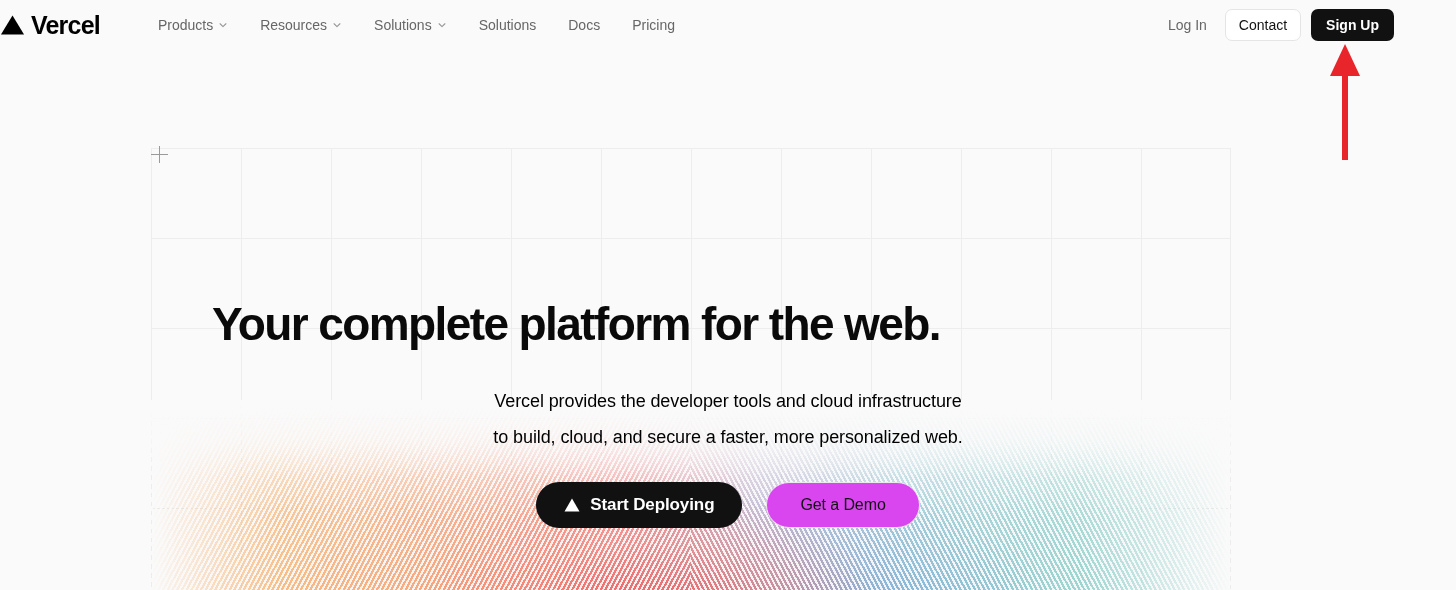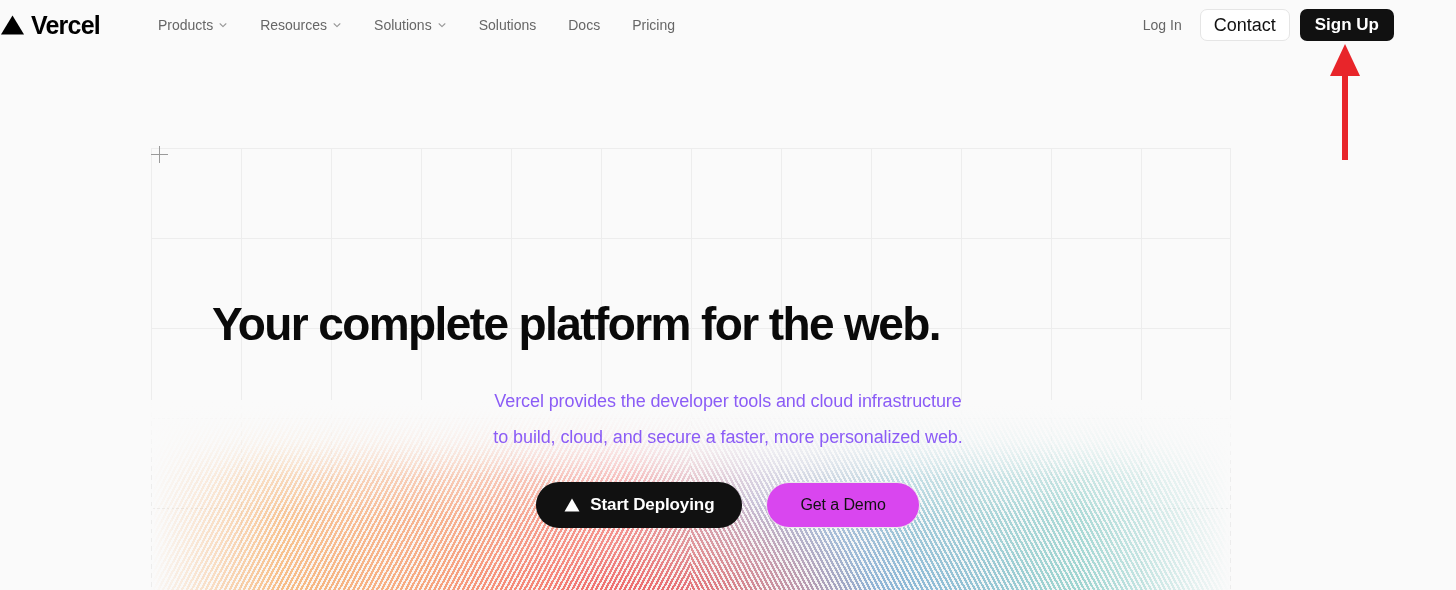"Contact" .btn-contact { font-size: 18px -> 14px }
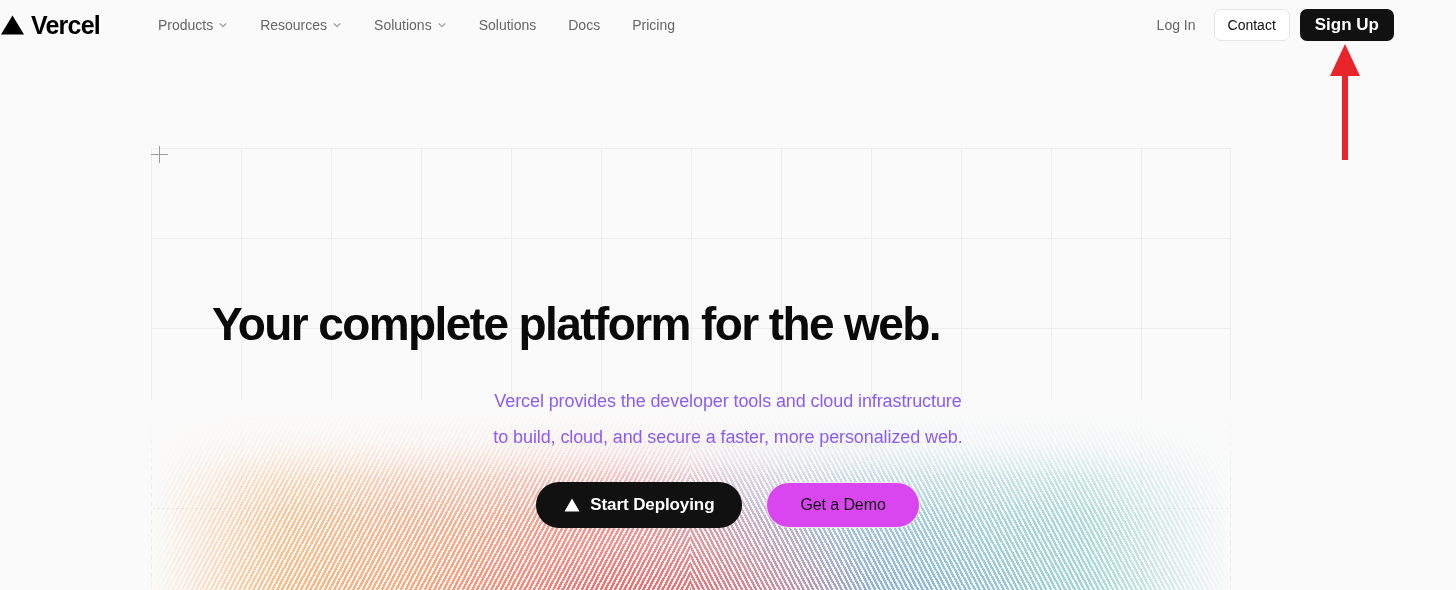"Sign Up" .btn-signup { font-size: 17px -> 14px }
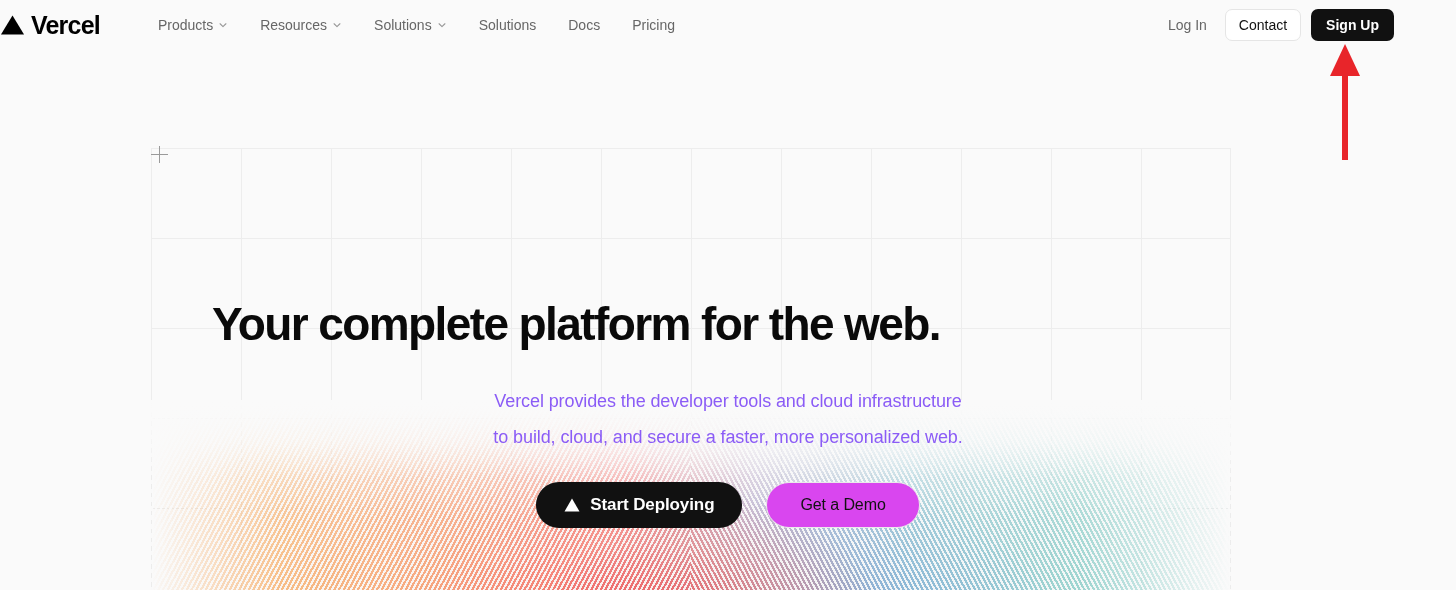"Vercel provides the developer tools" .subline { color: #8b5cf6 -> #000000 }
